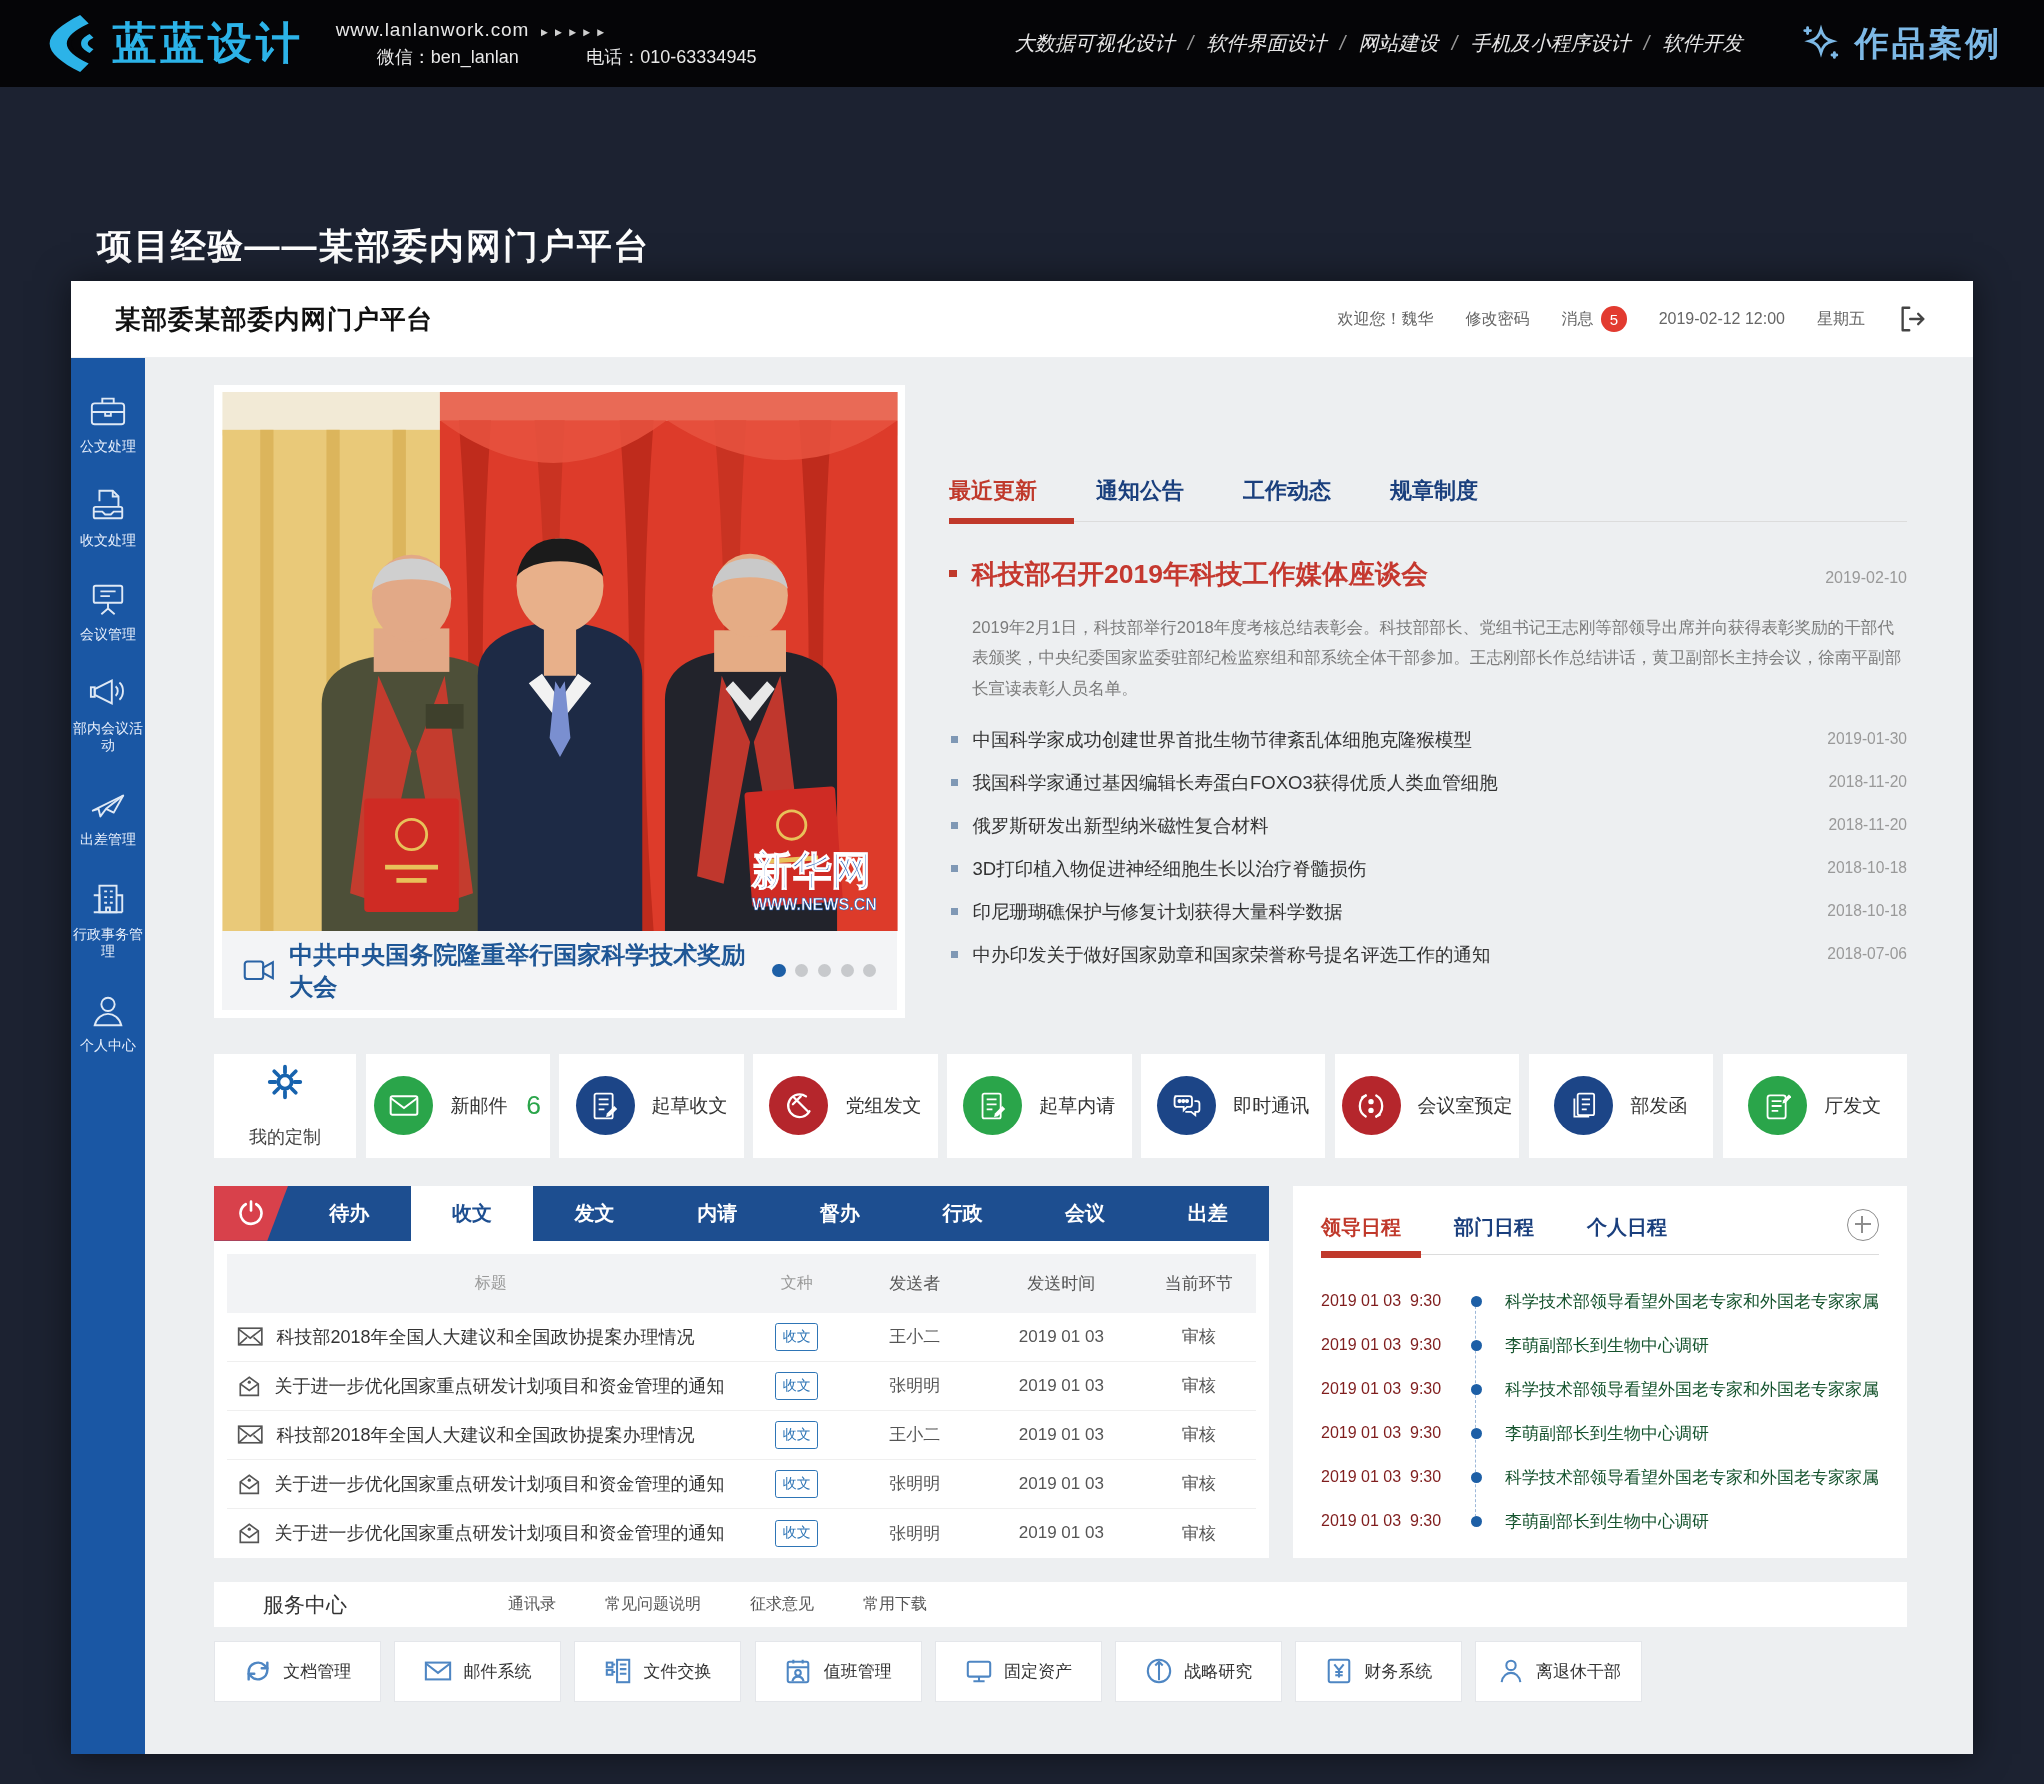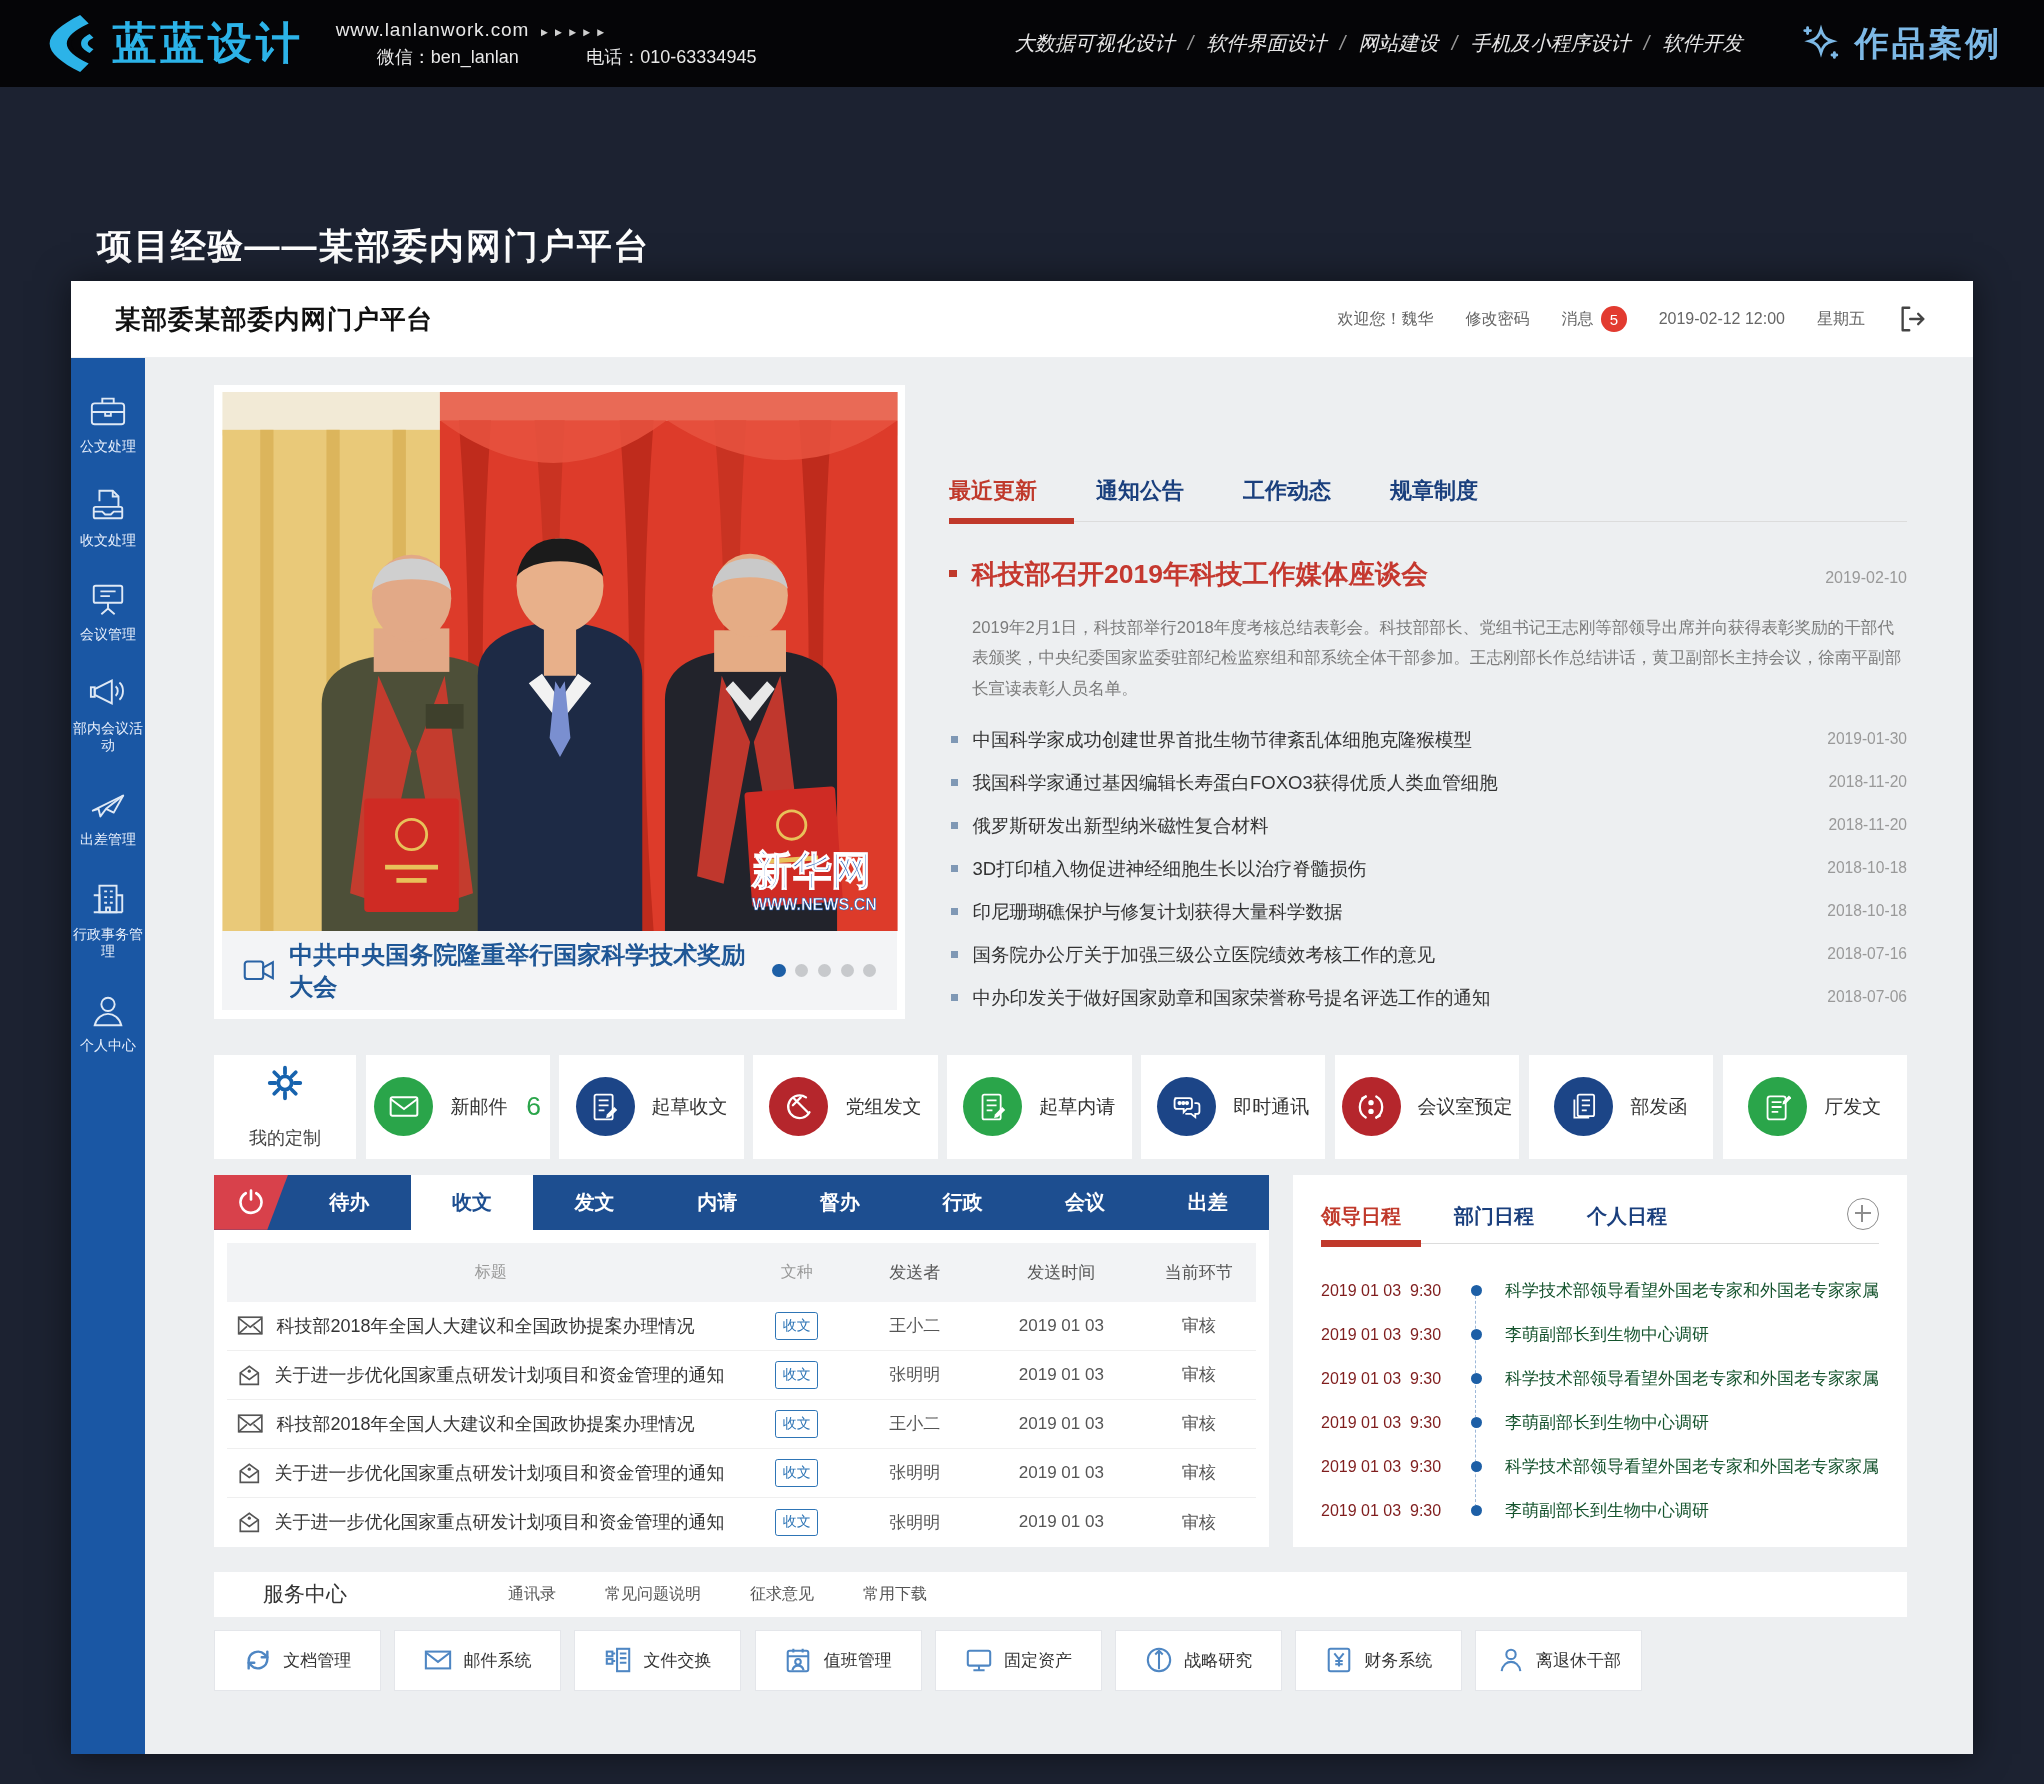"国务院办公厅关于加强三级公立医院绩效考核工作的意见" div.news-item { html: <div> <span></span> <span>国务院办公厅关于加强三级公立医院绩效考核工作的意见</span> <span>2018-07-16</span> </div> -> none }
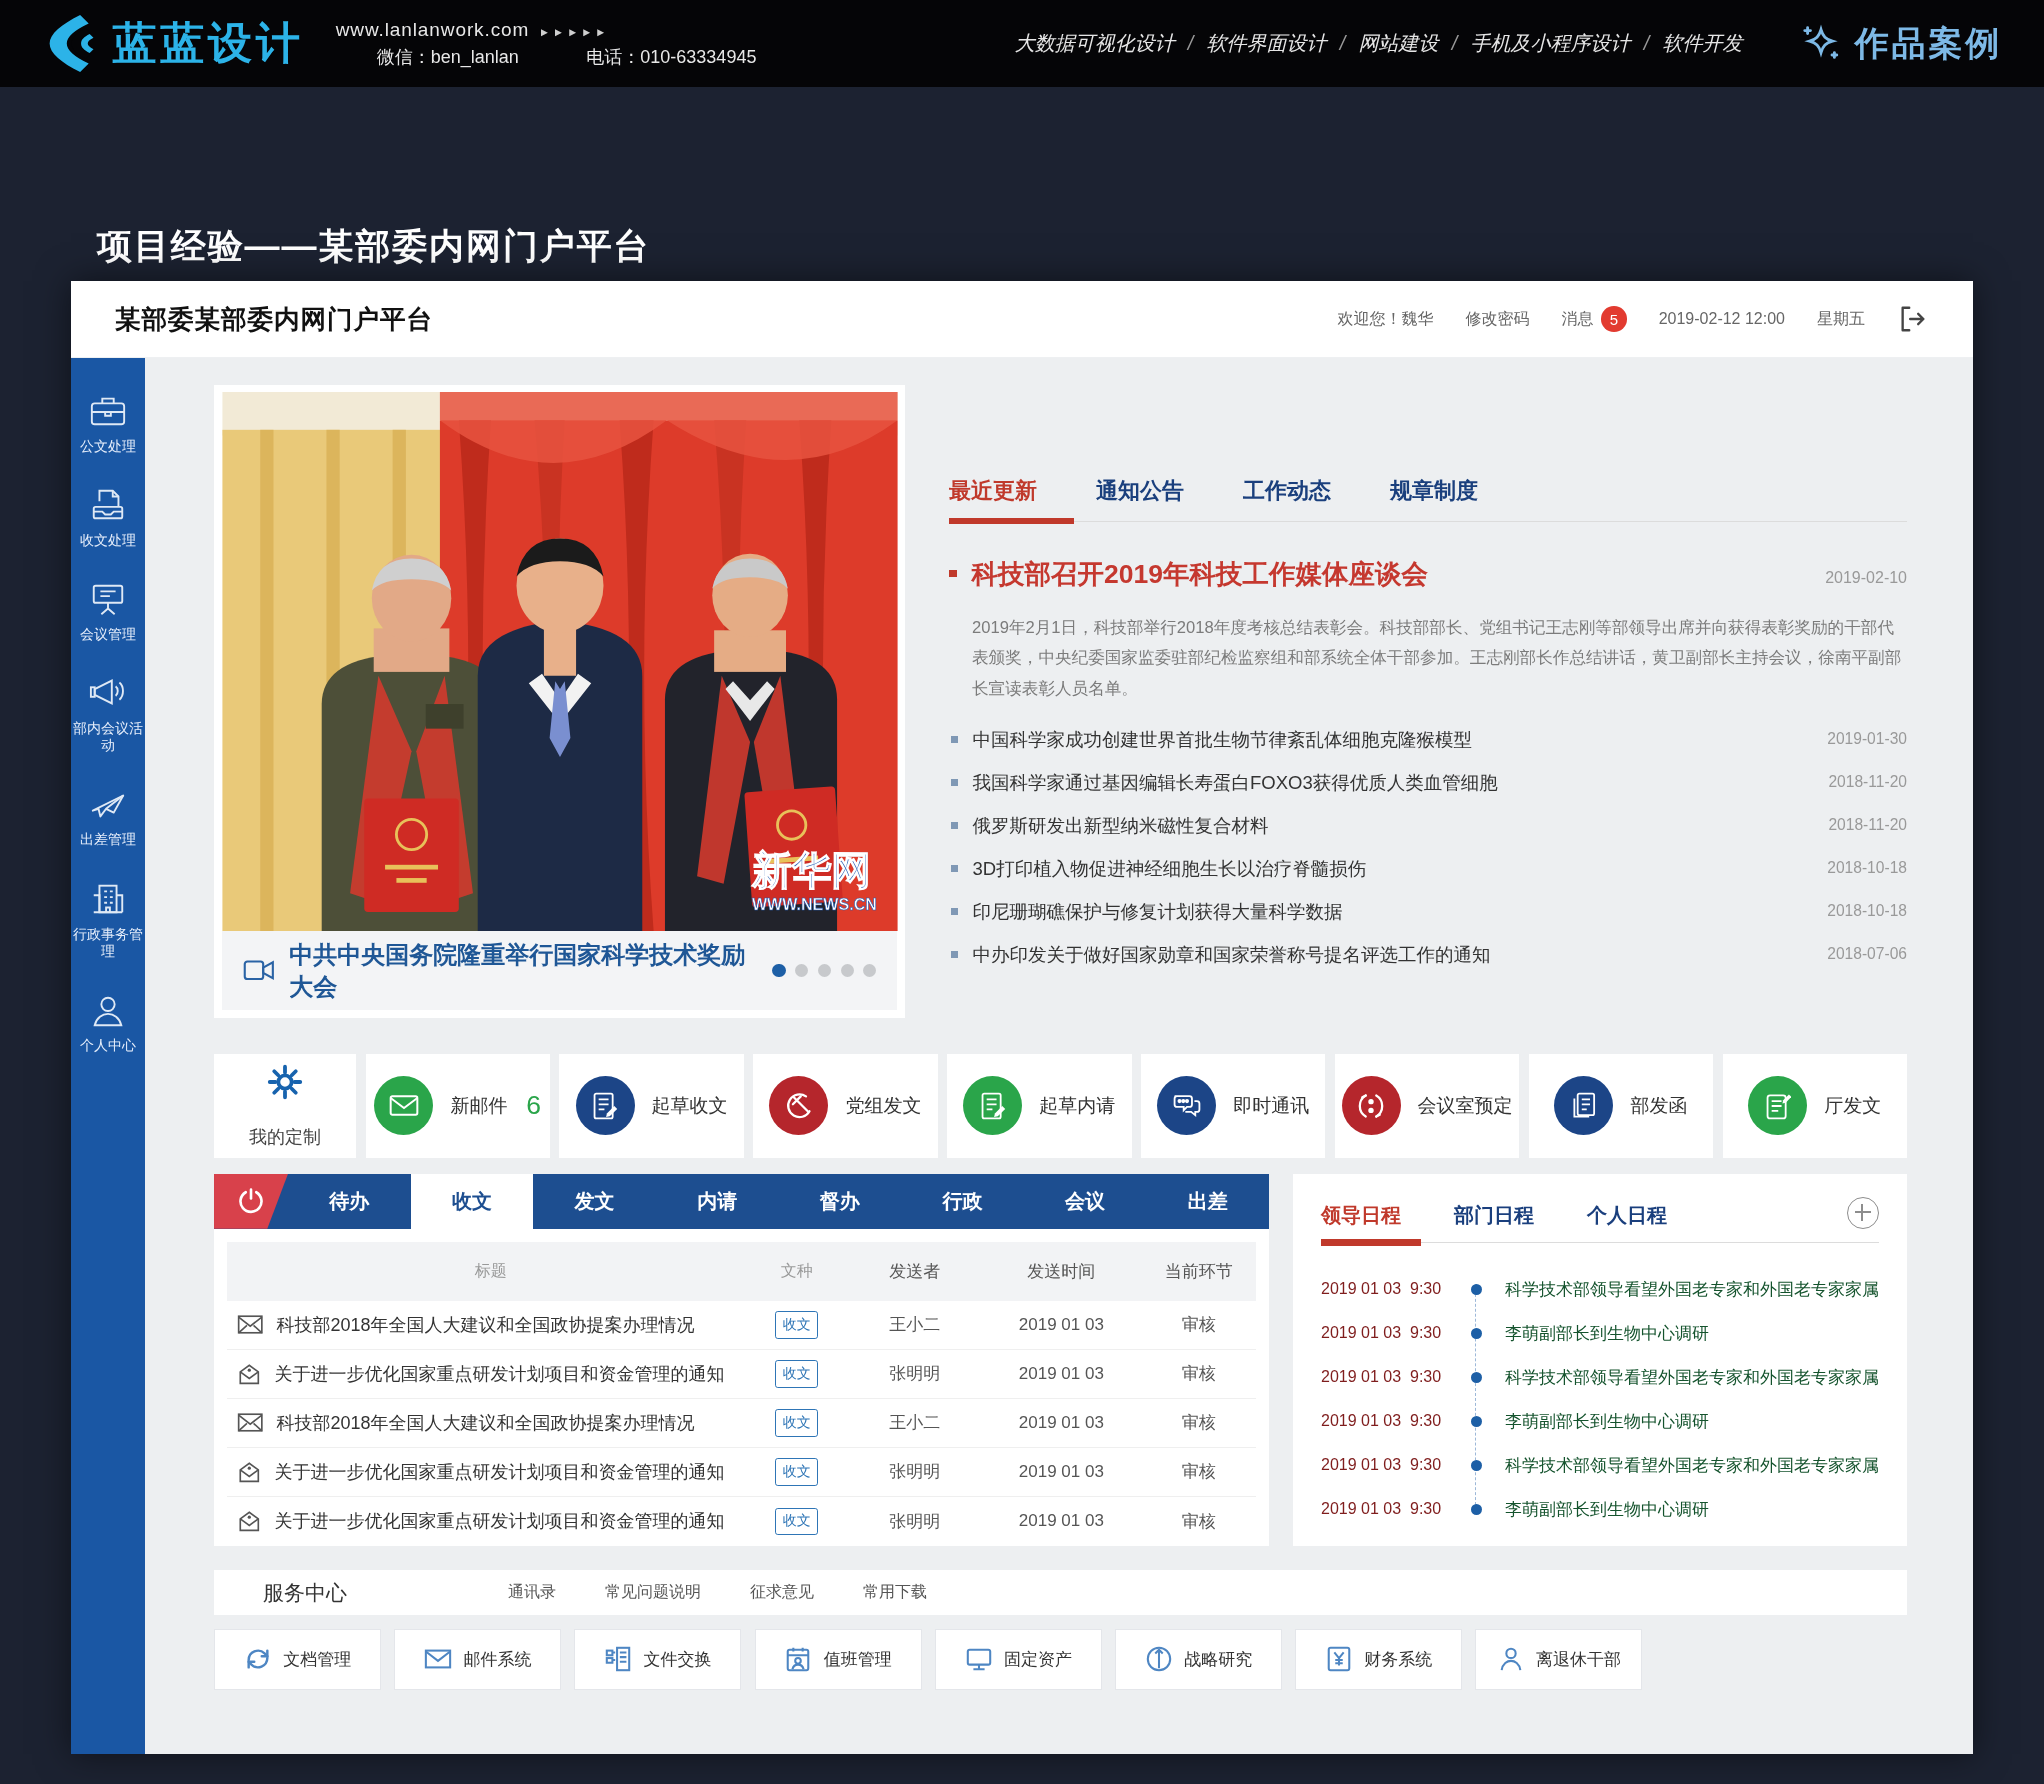"待办" .row-bottom { margin-top: 16px -> 28px }
